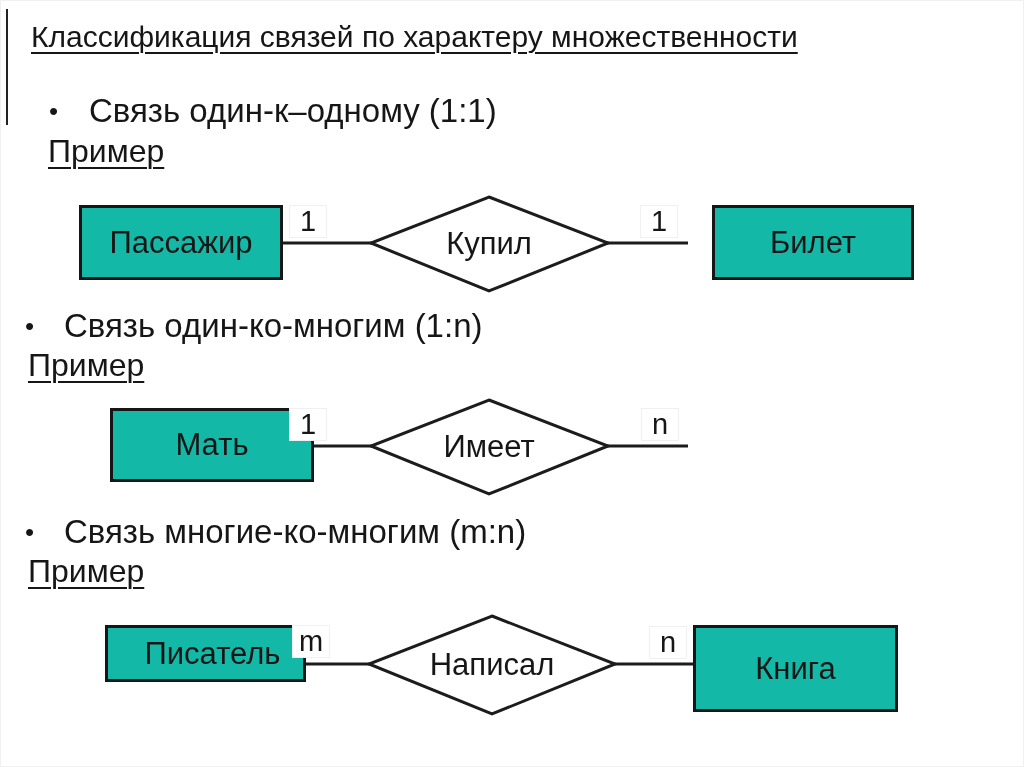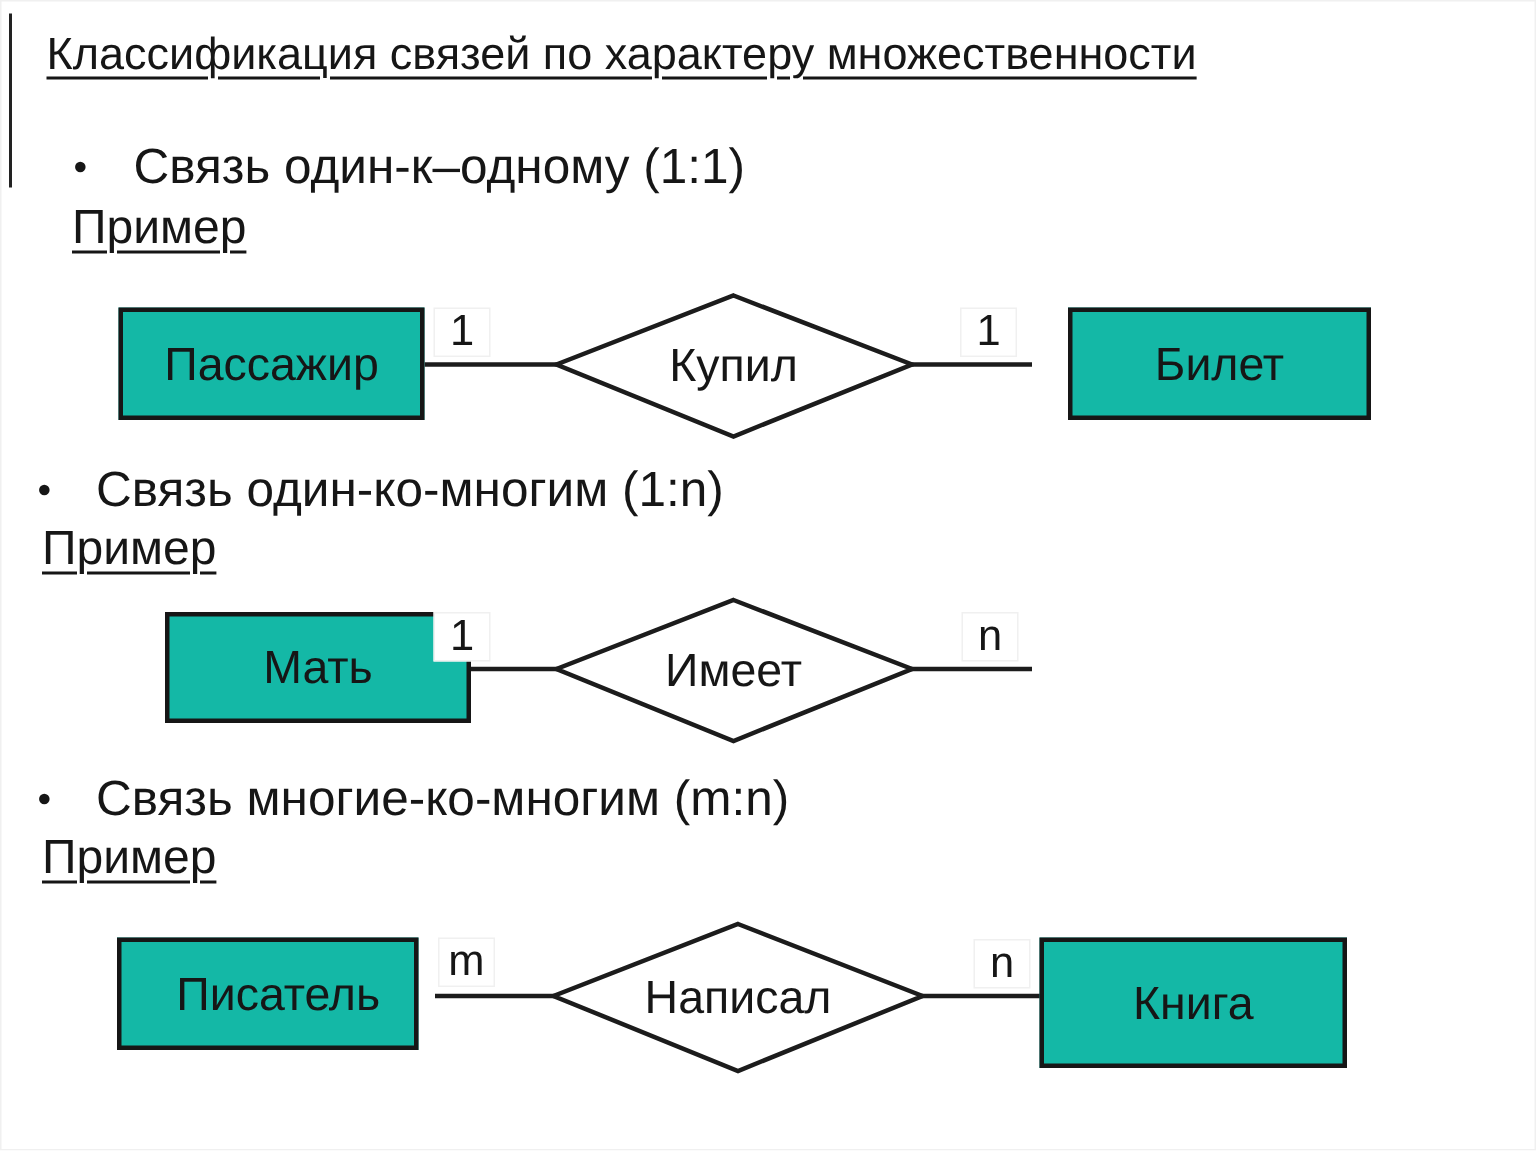"Писатель" .eb-3l { height: 75px -> 57px; left: 77px -> 104px }
